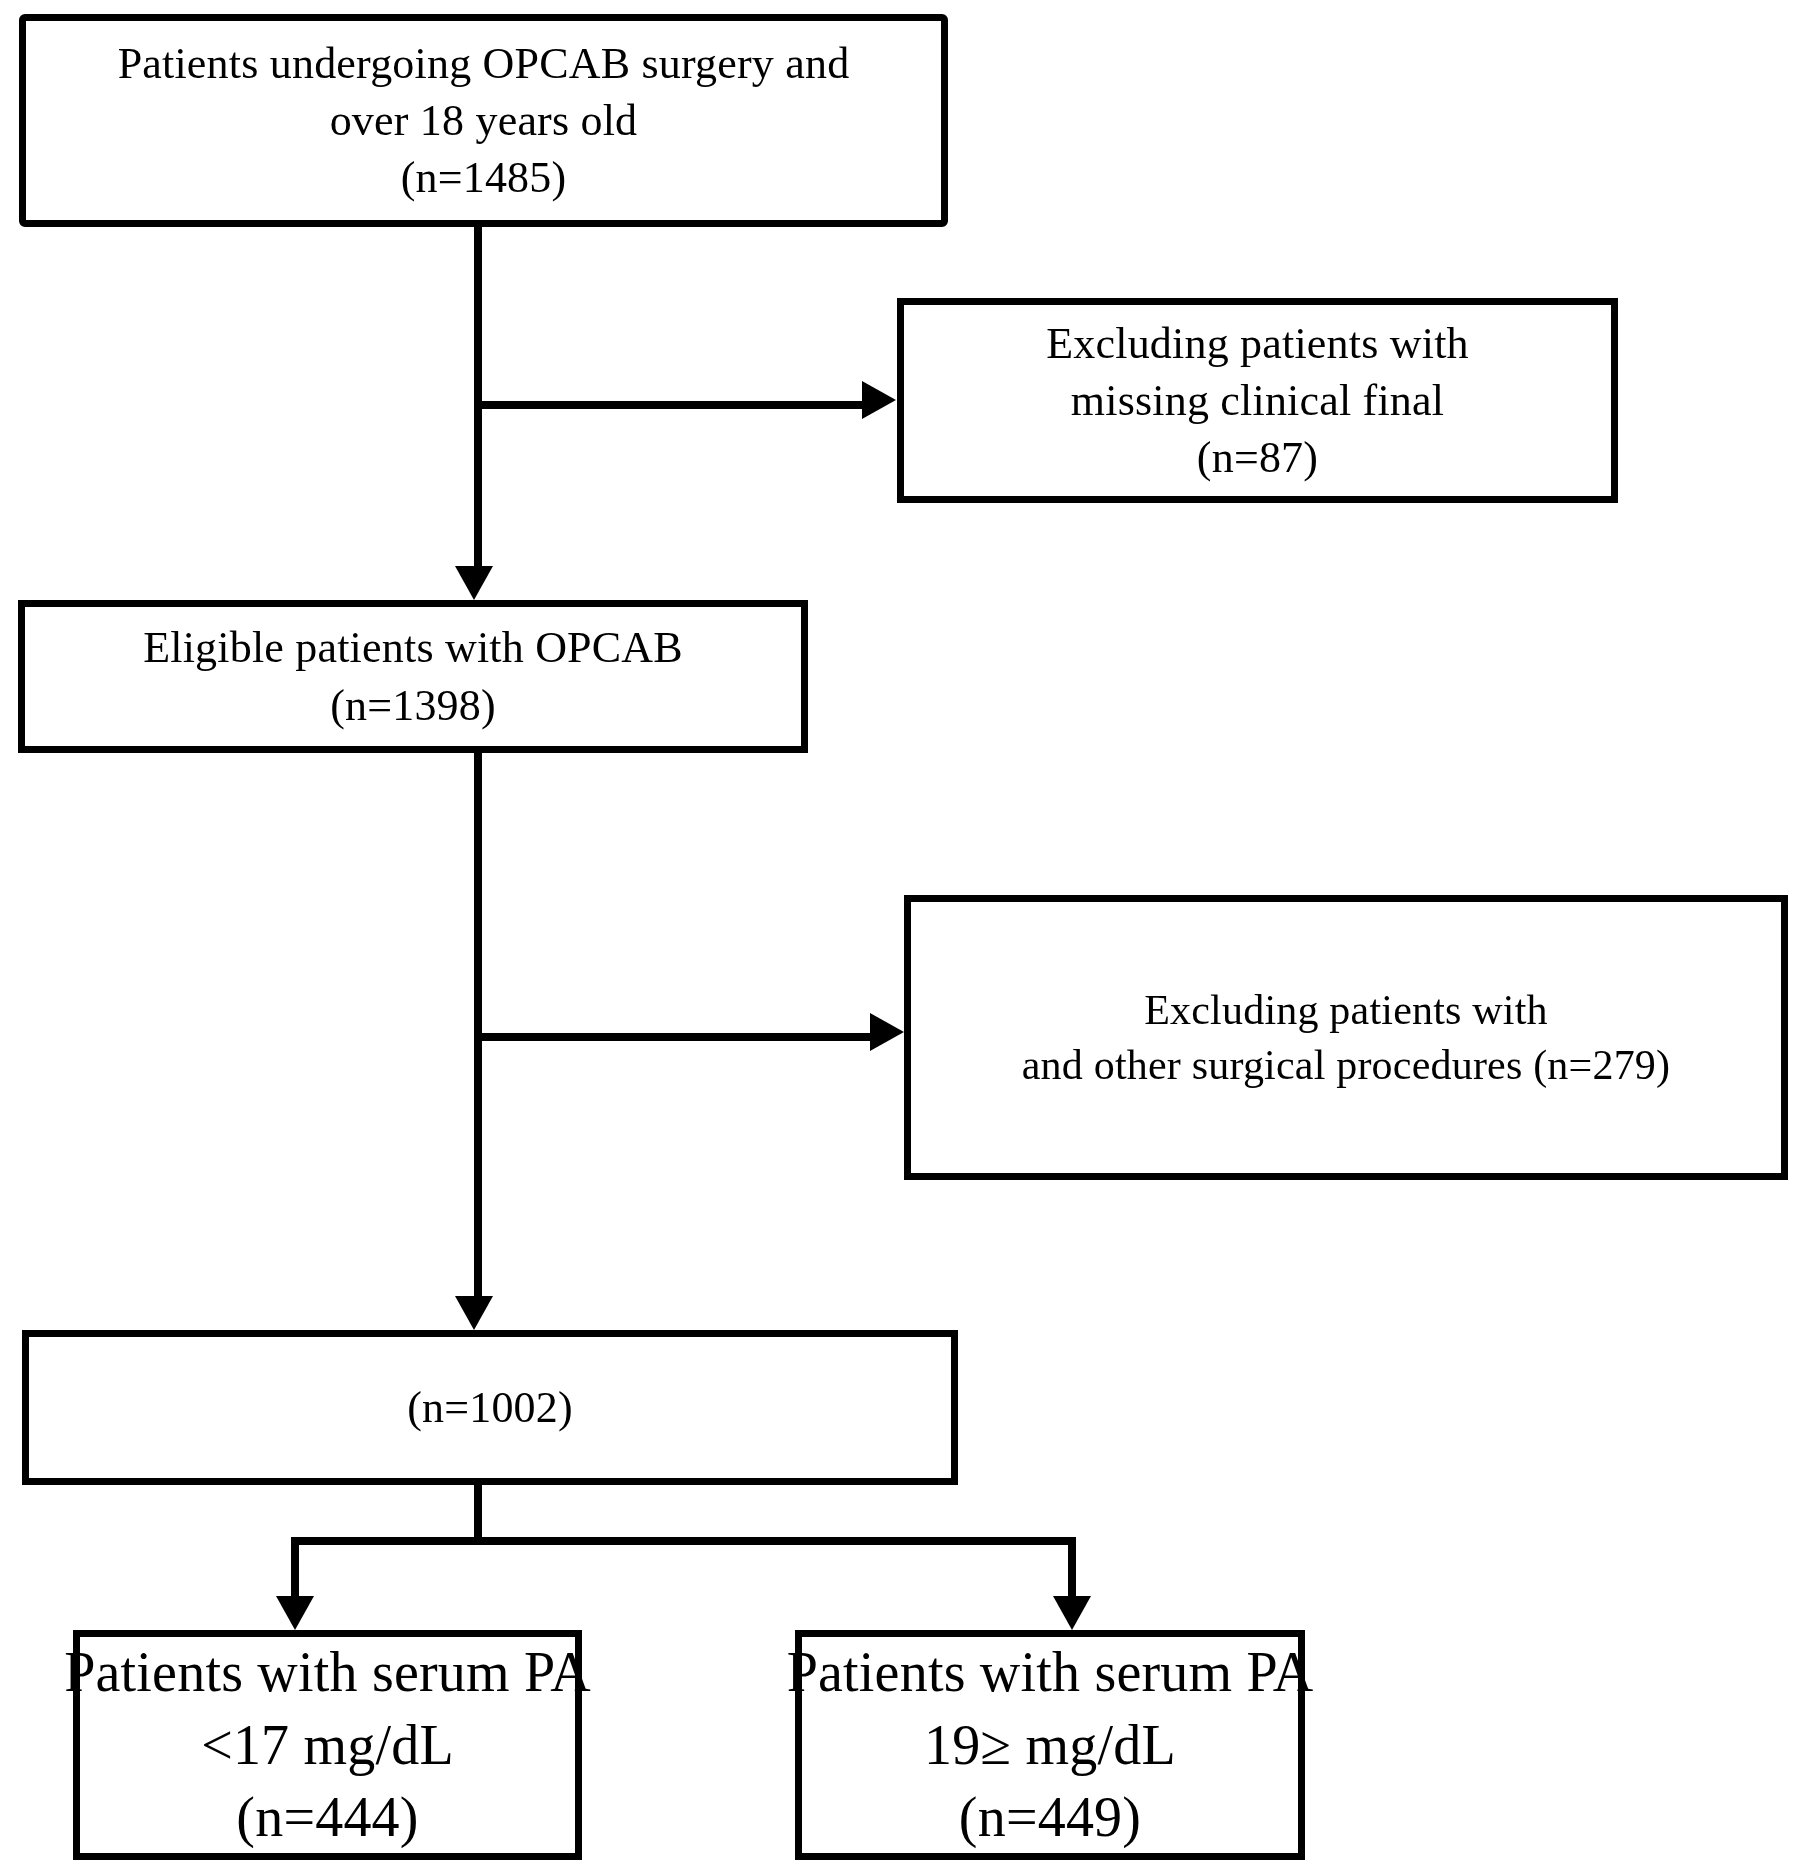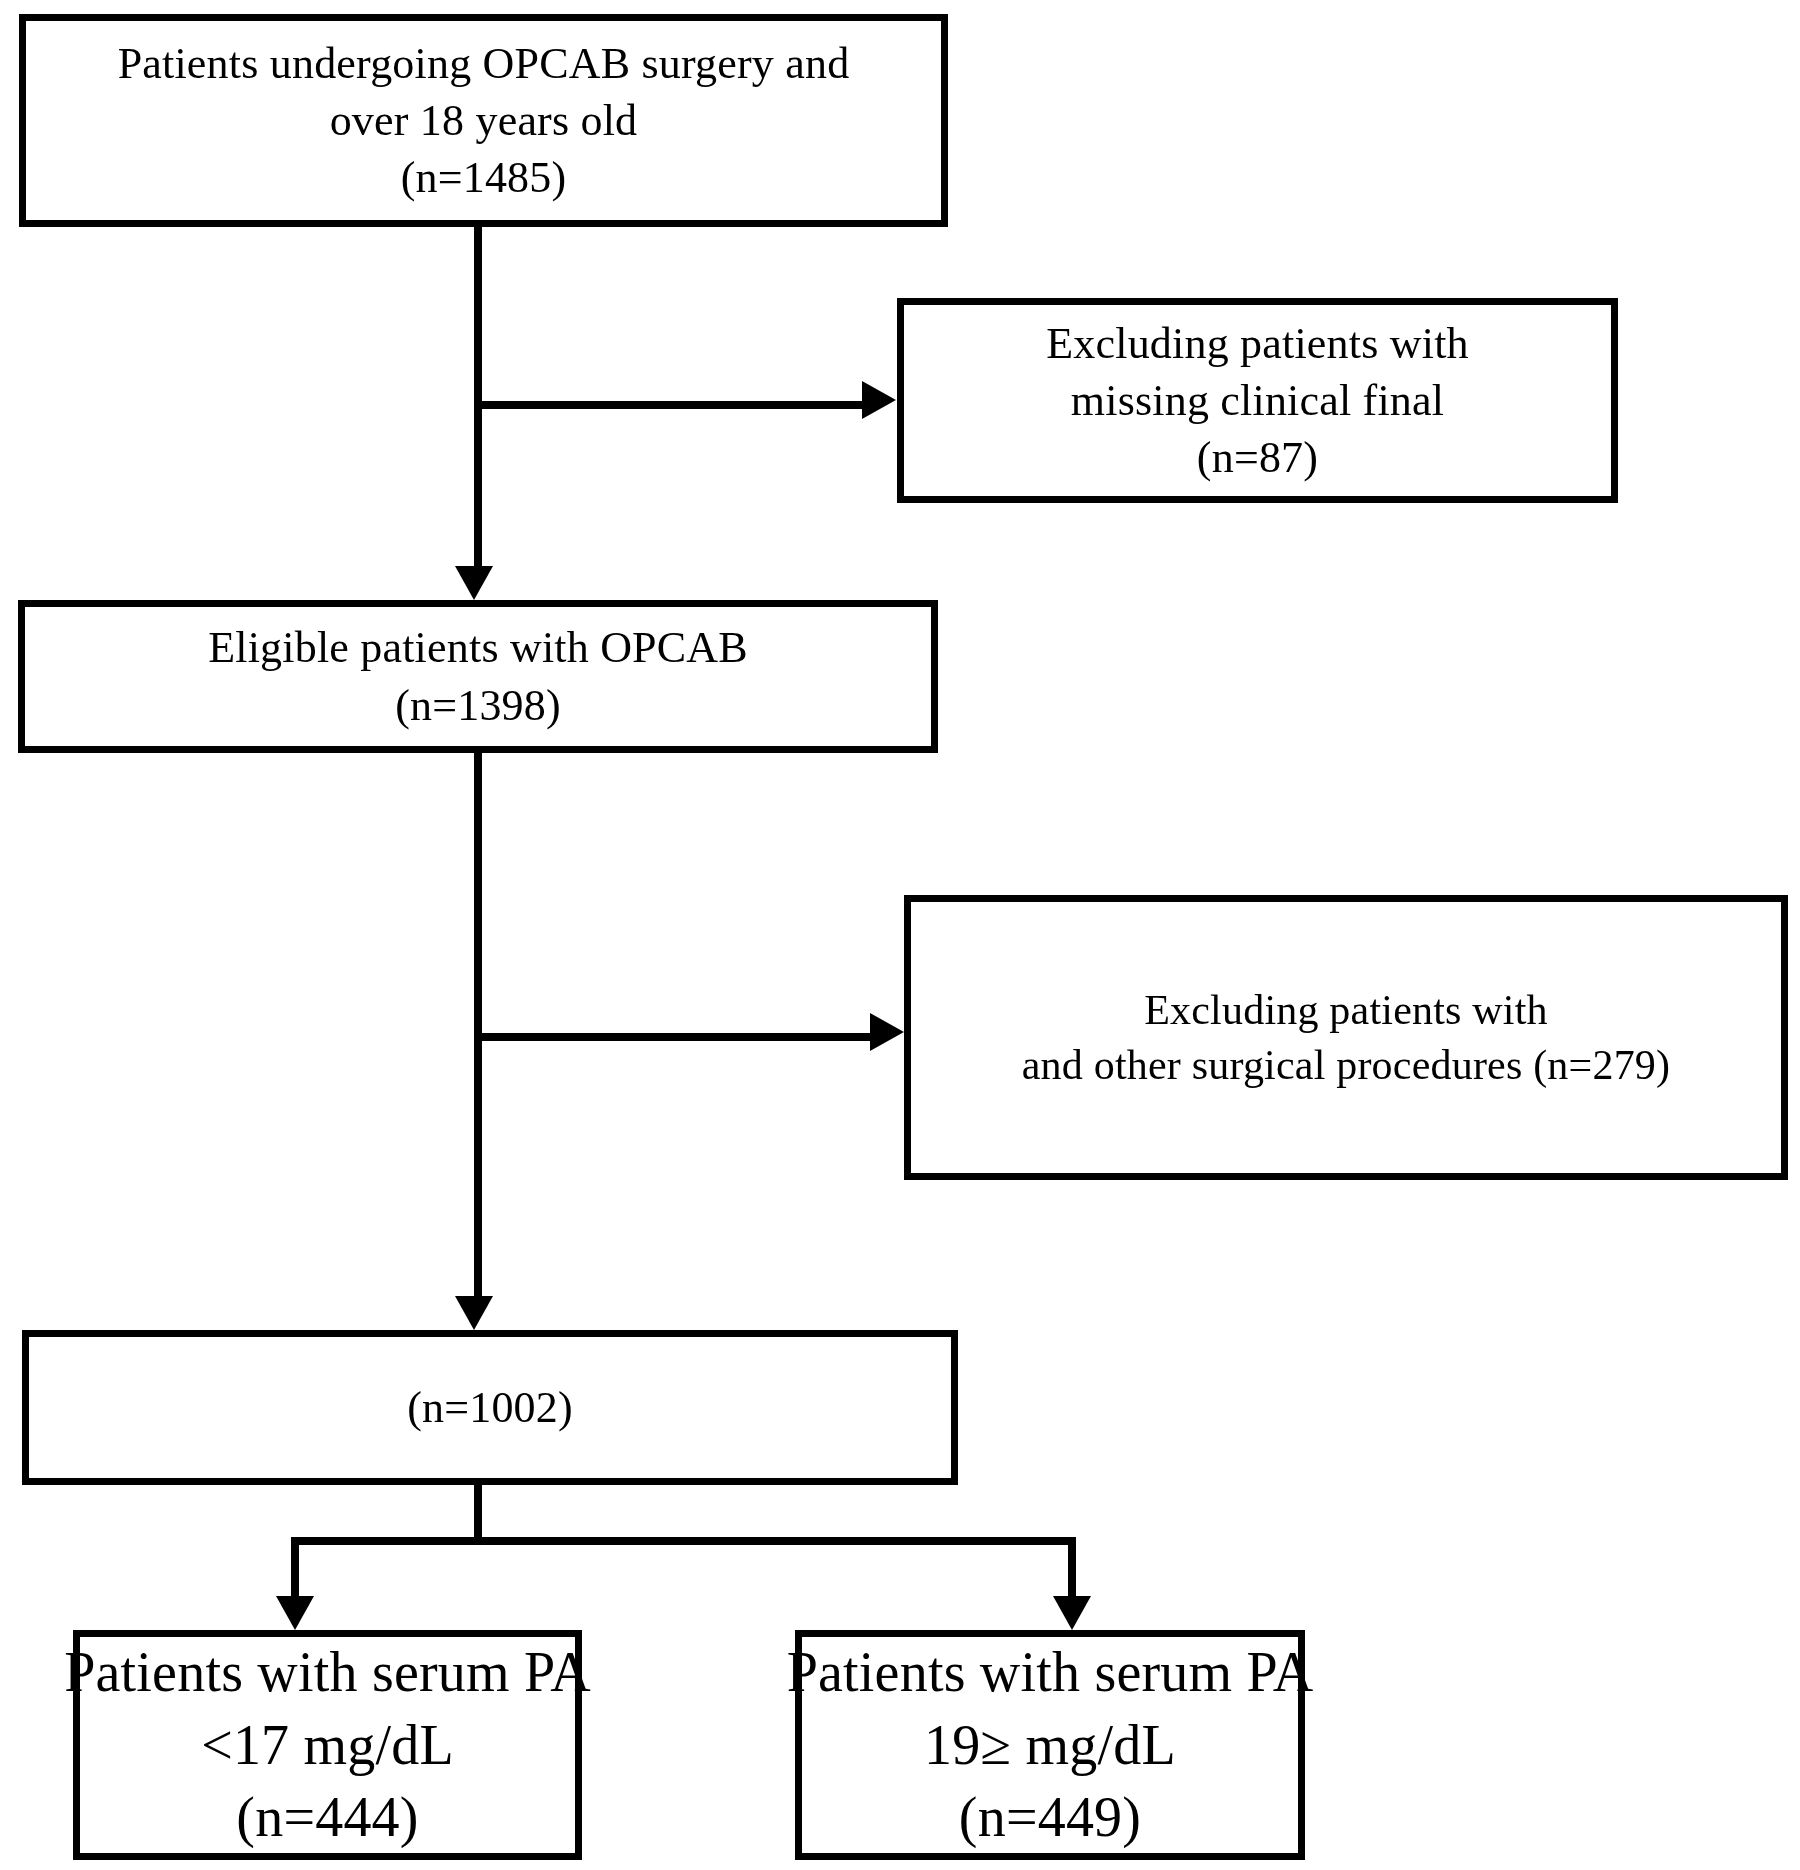"Patients undergoing OPCAB surgery and" #node-screened { border-radius: none -> 6px }
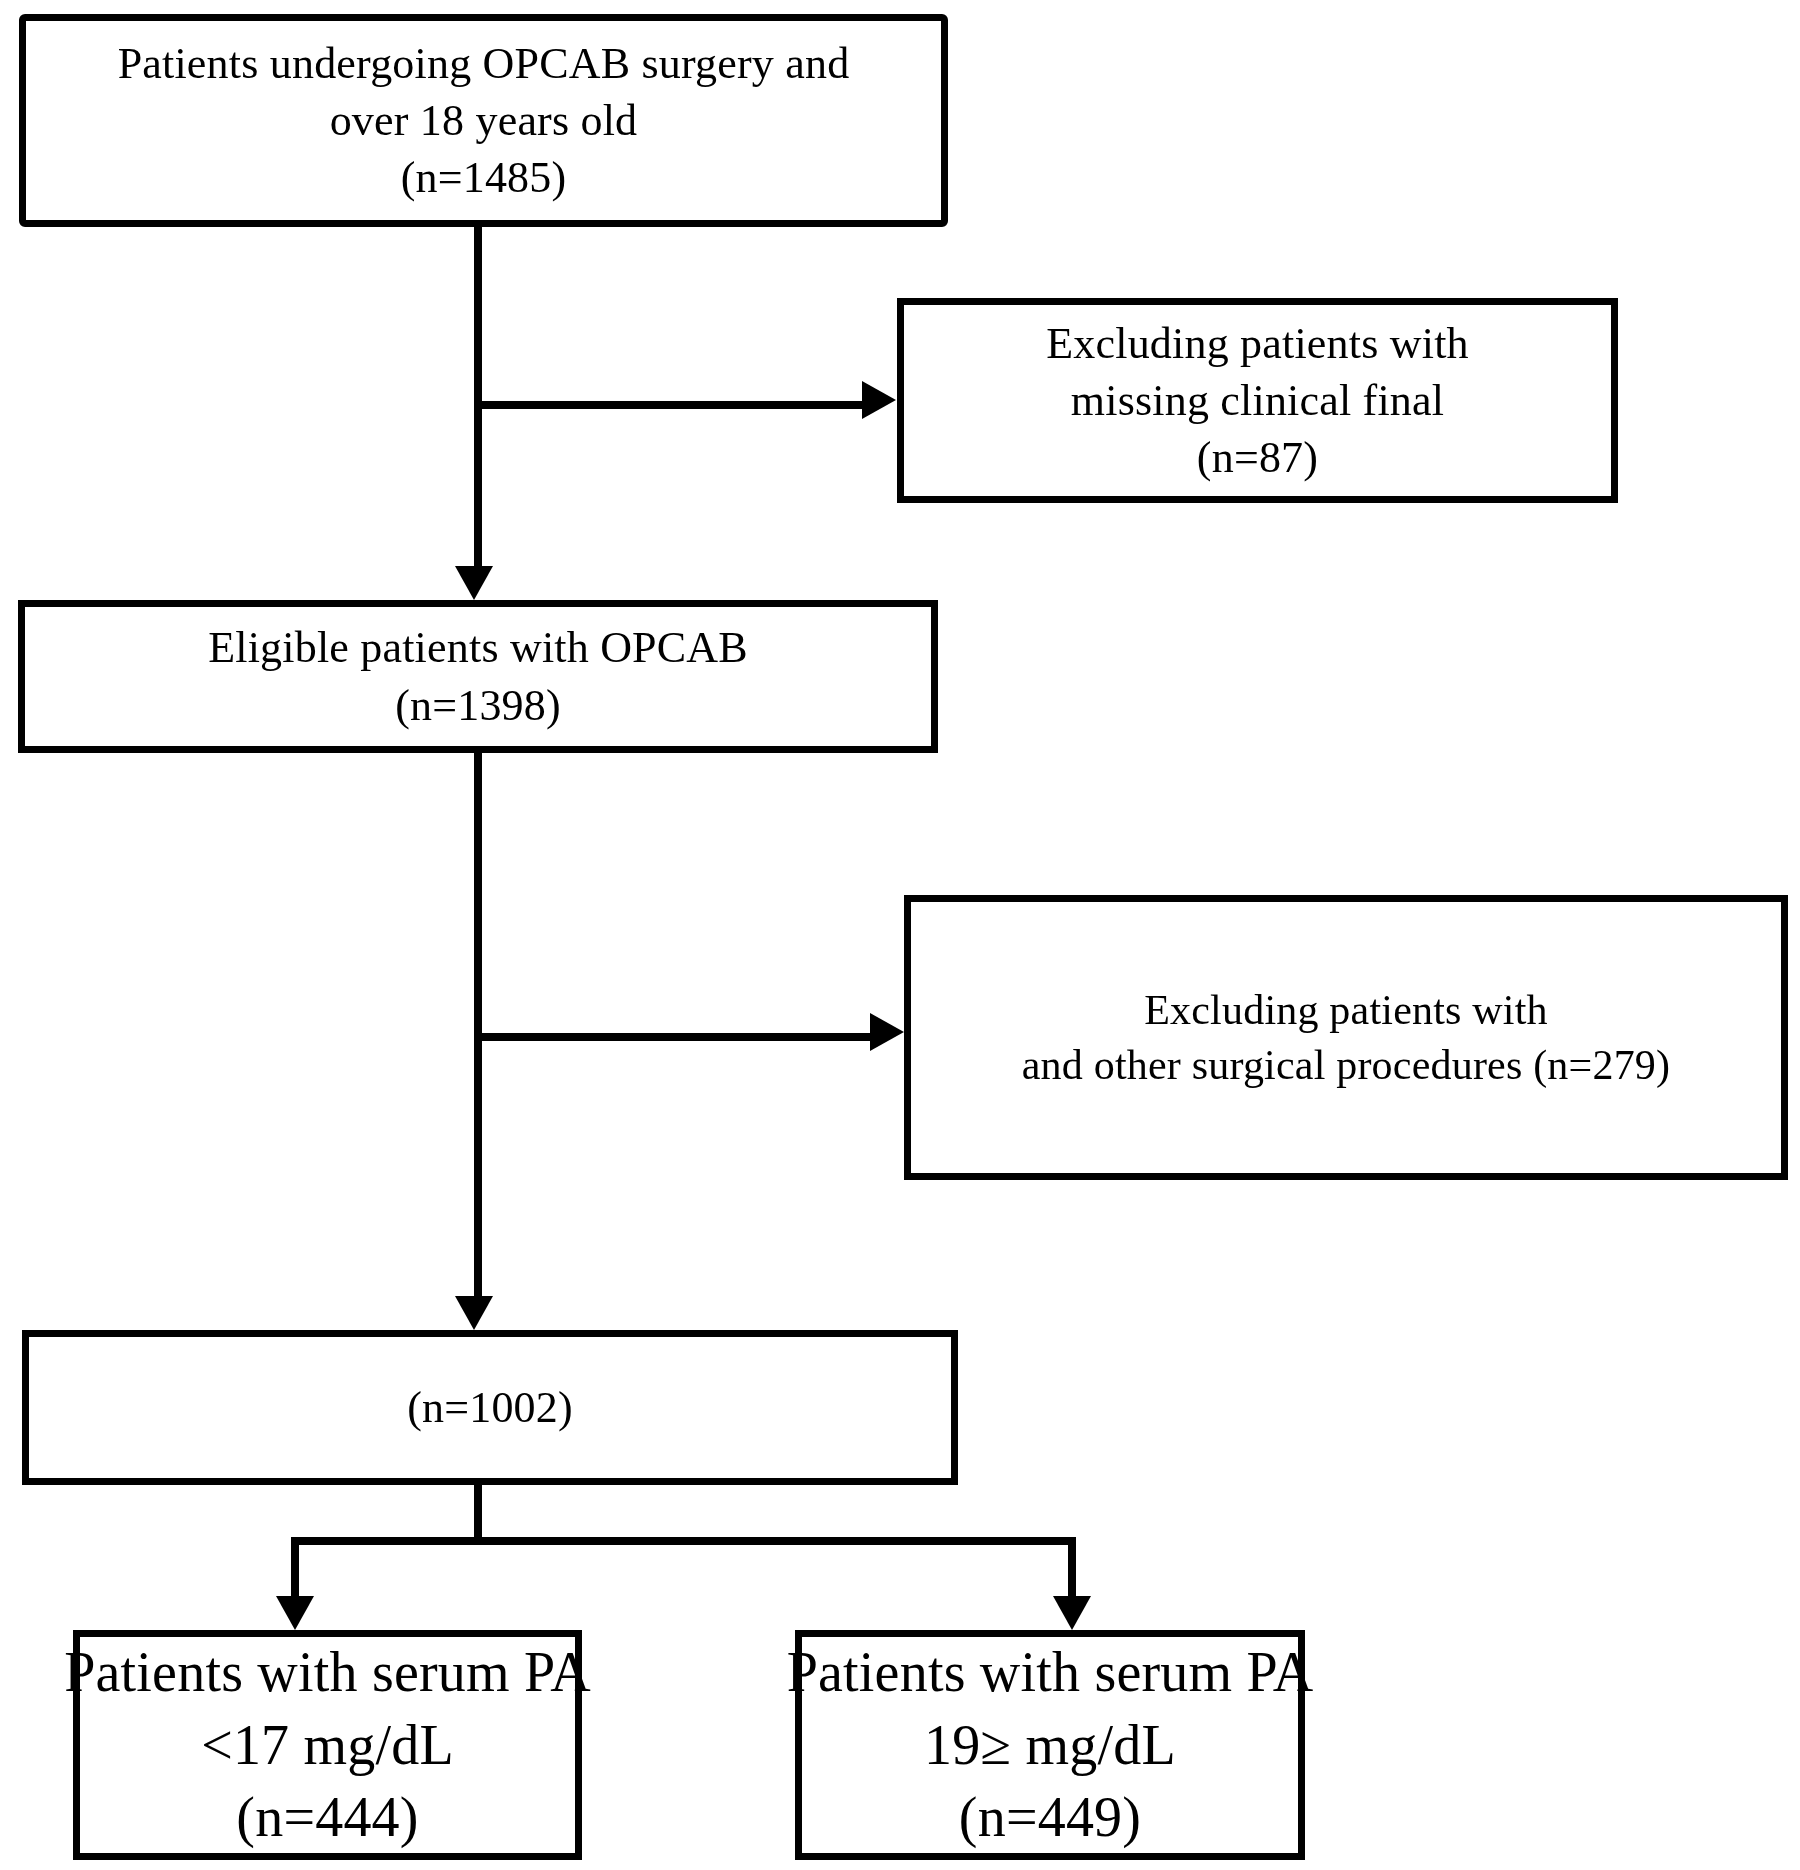"Eligible patients with OPCAB" #node-eligible { width: 920px -> 790px }
